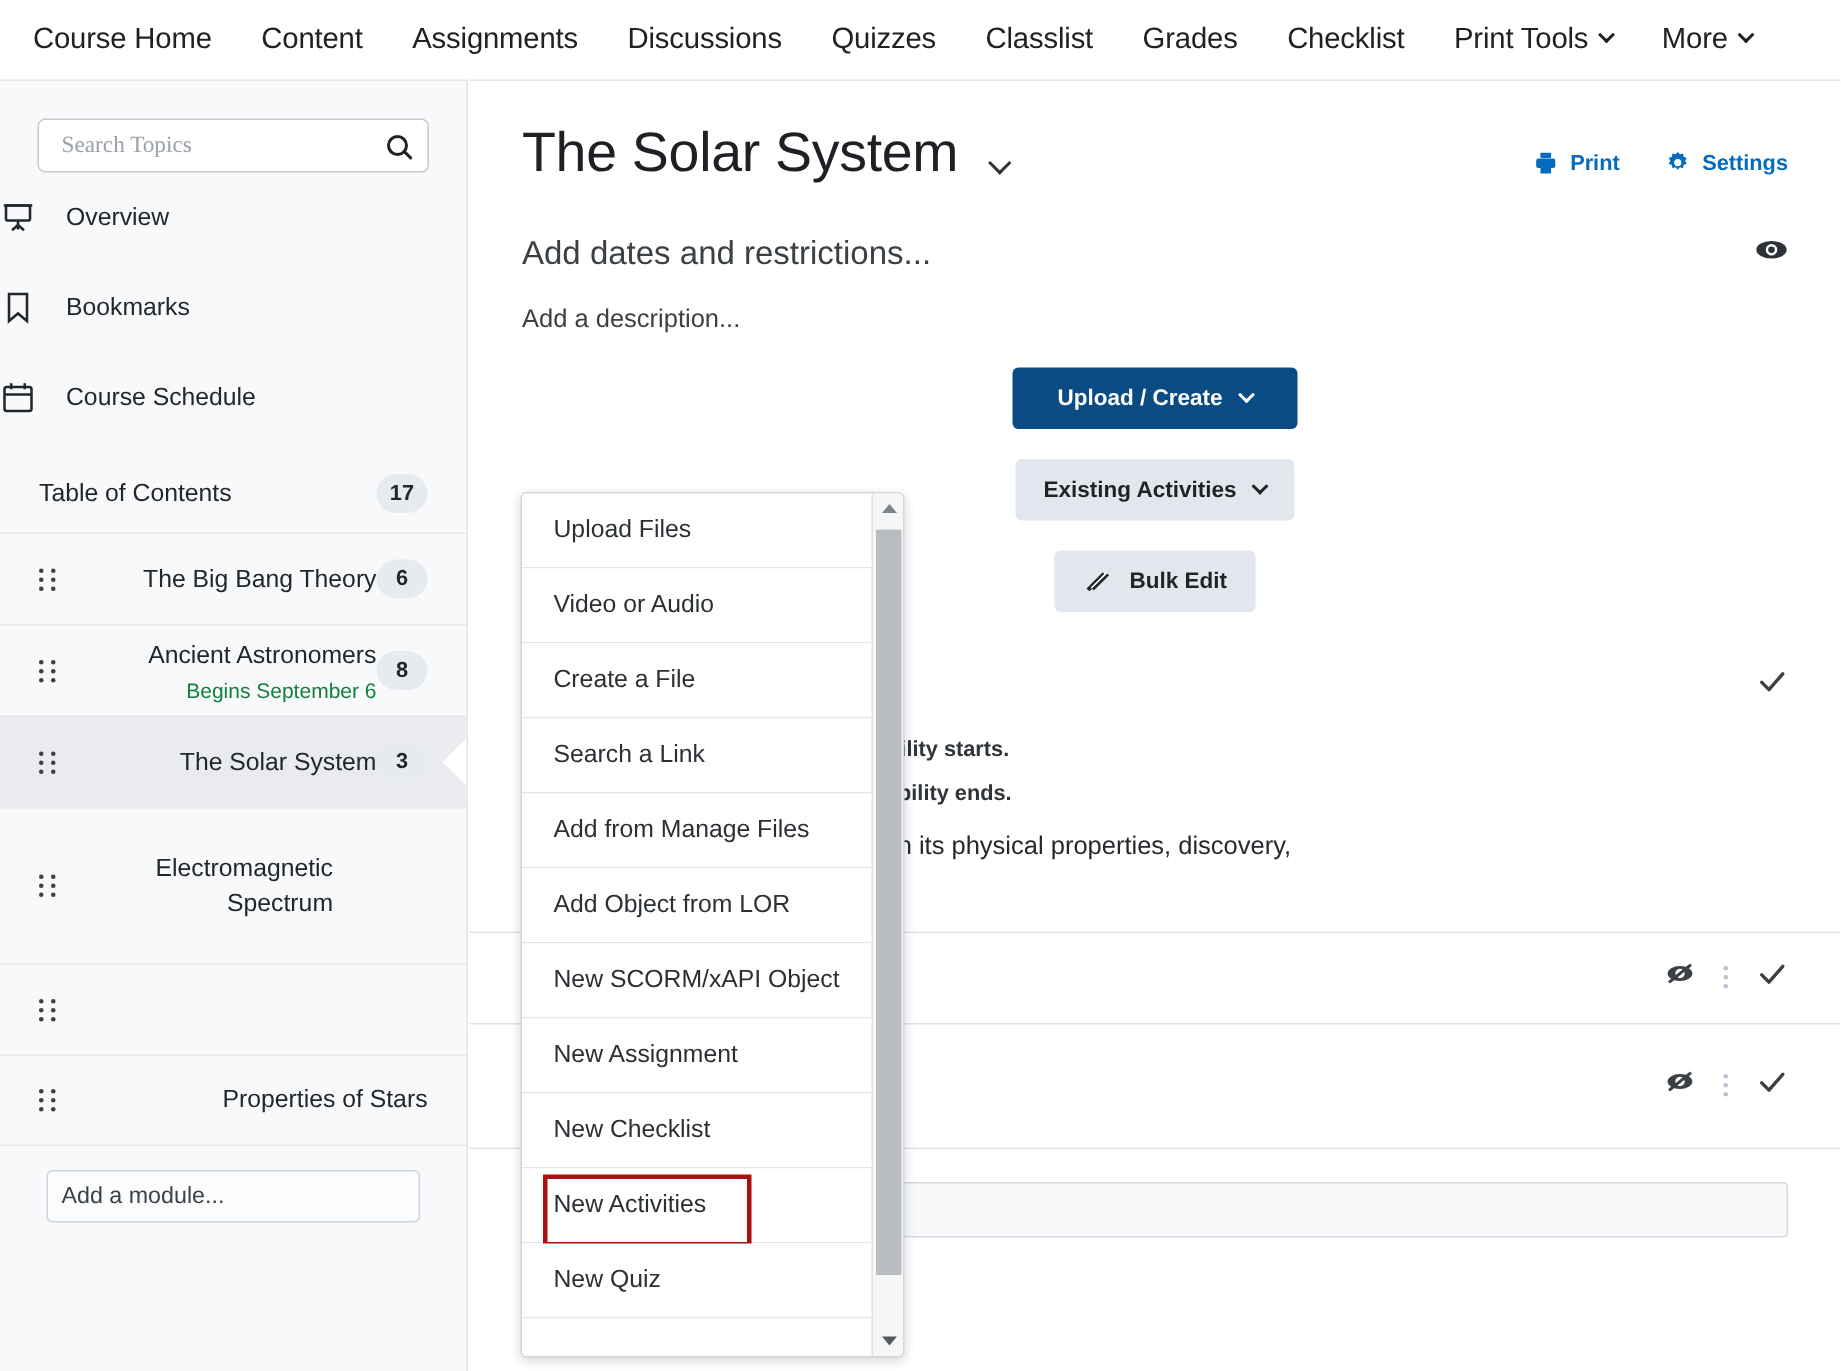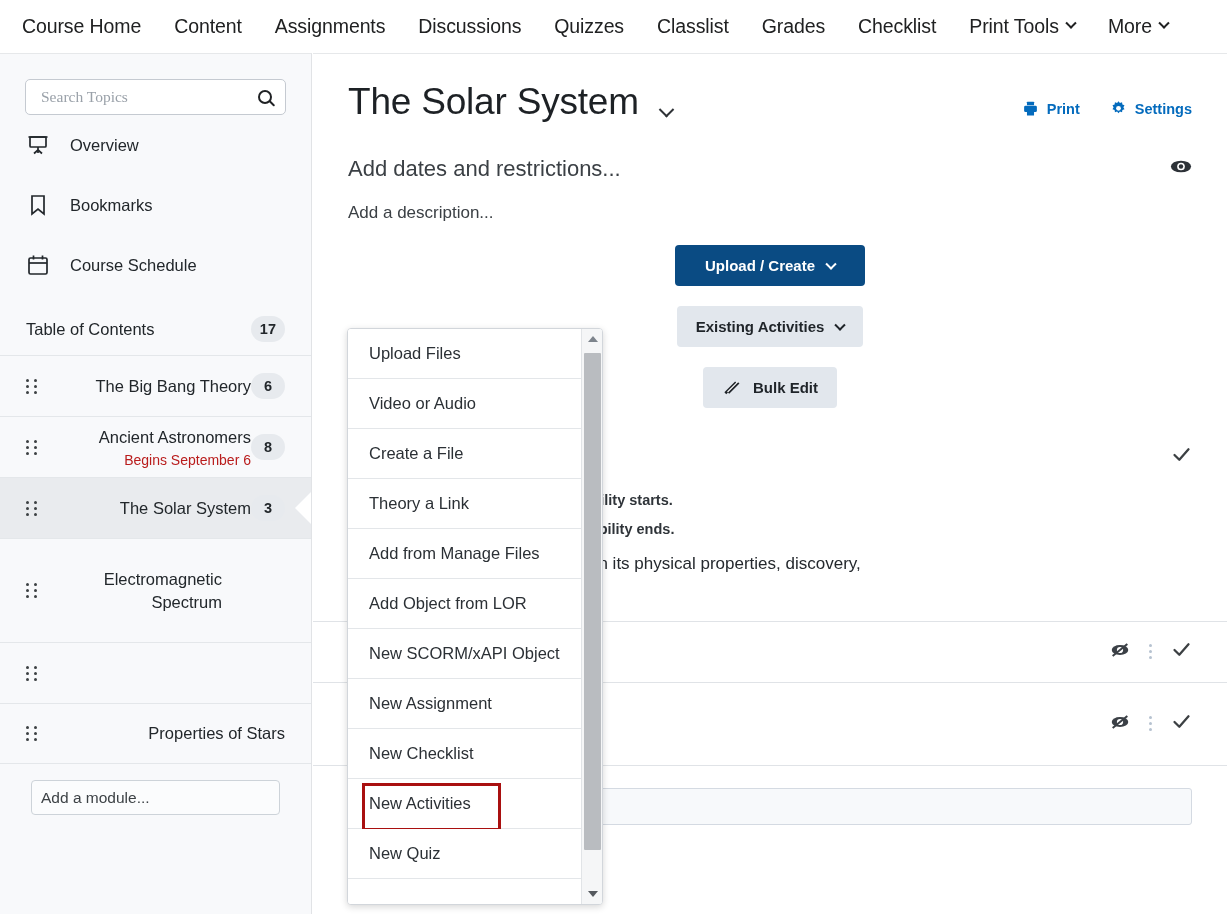"Overview" .side-link { padding-left: 26px -> none }
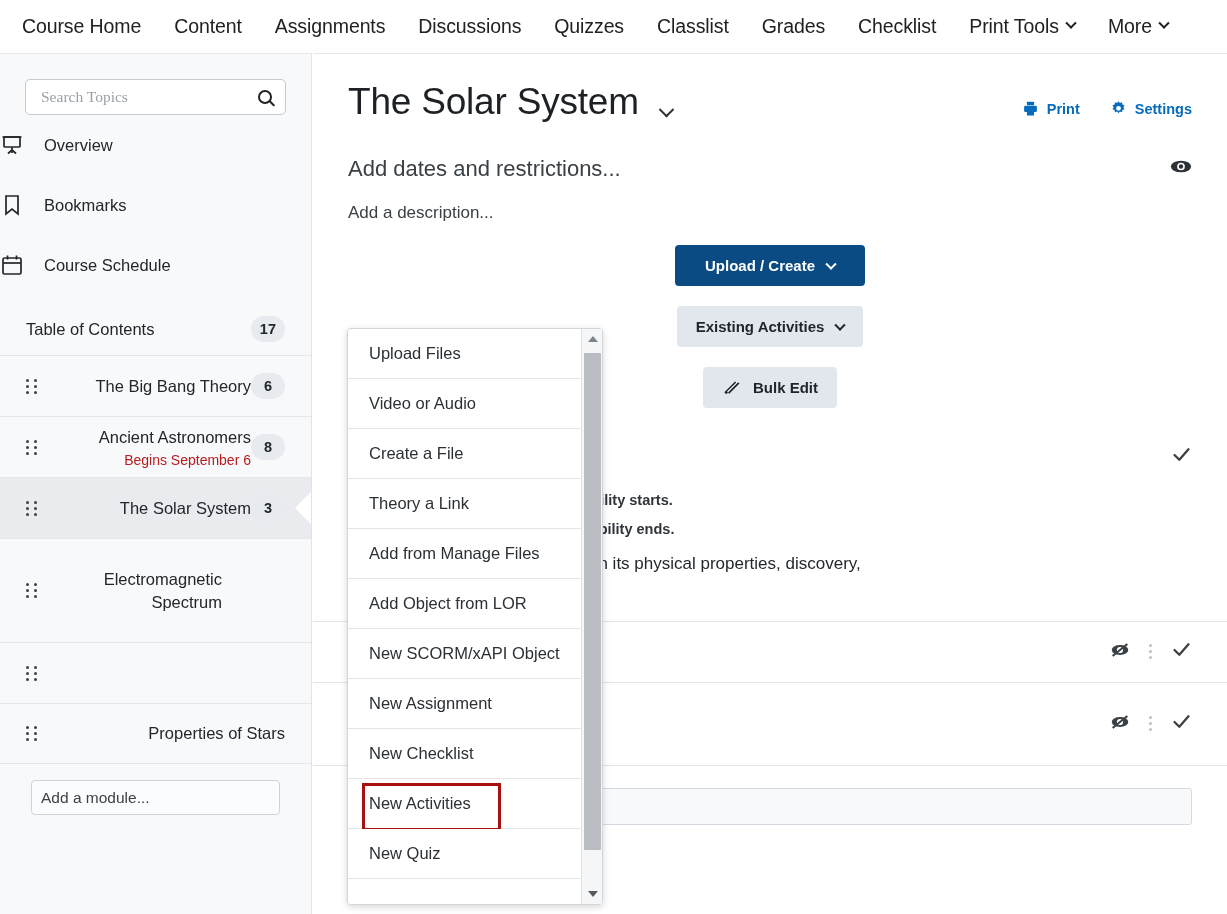"Begins September 6" .mod .sub { color: #b91c1c -> #15803d }
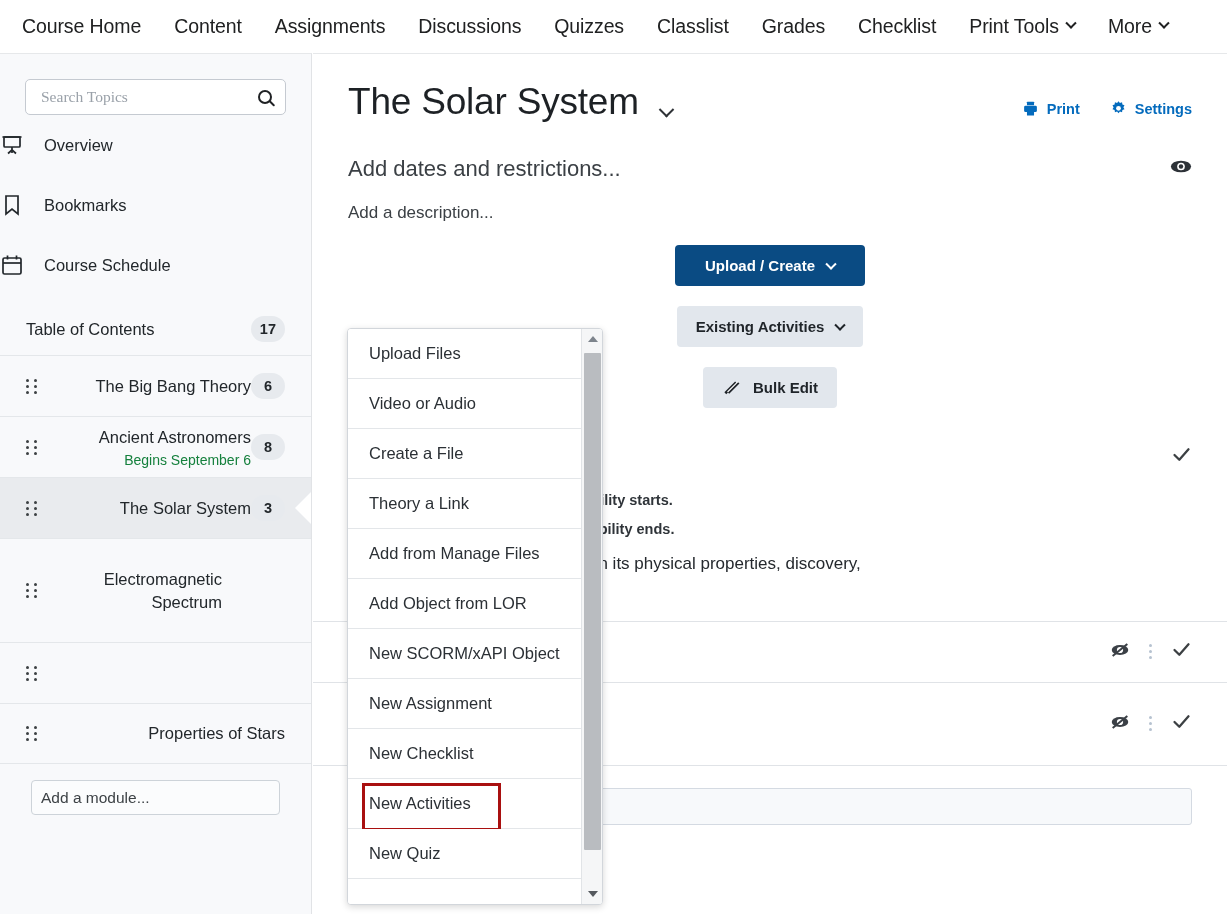"Theory a Link" span { text: Theory -> Search }
